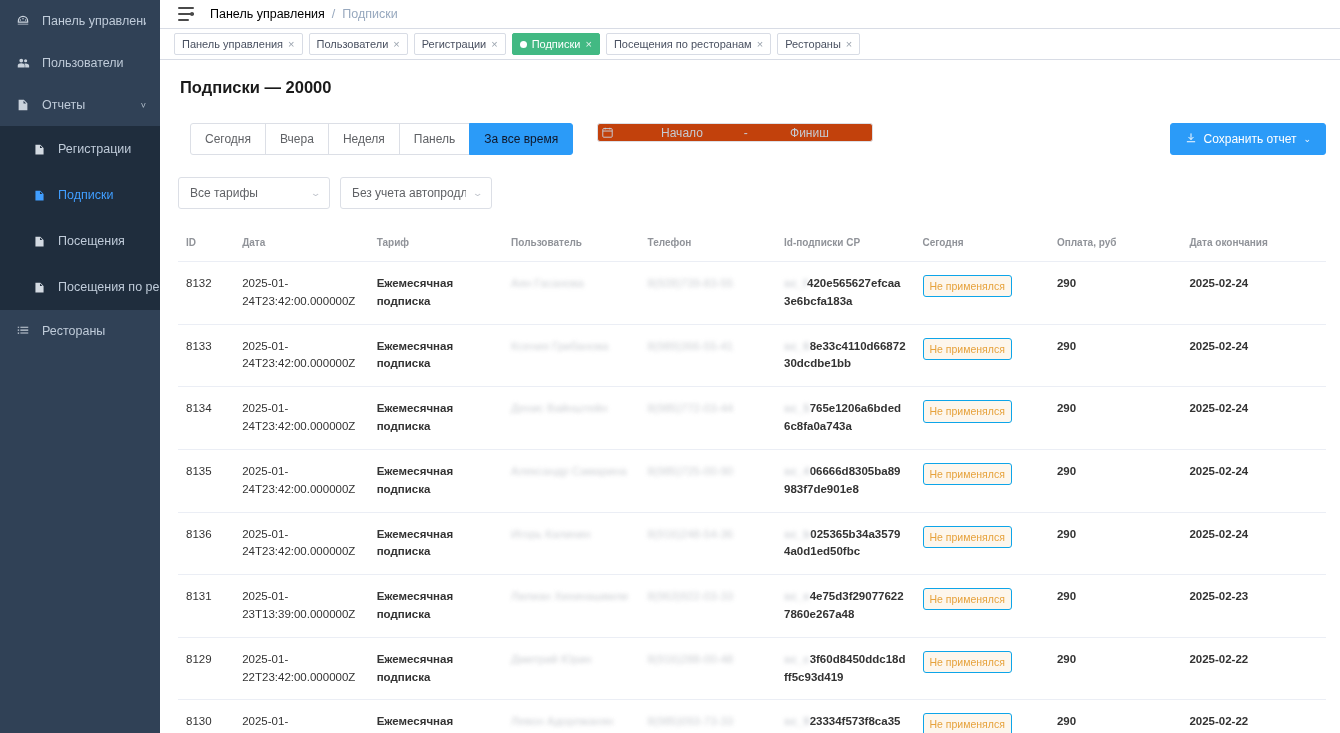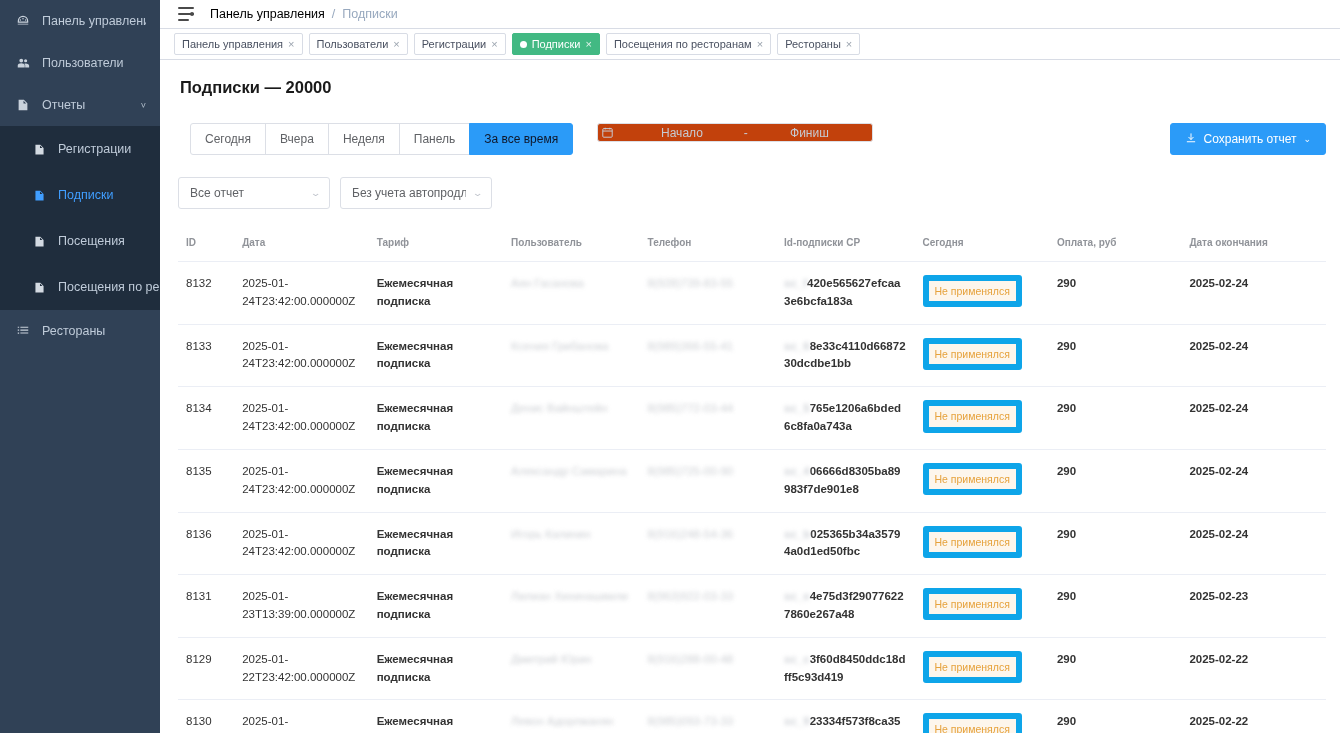"Все отчет" span.txt { text: отчет -> тарифы }
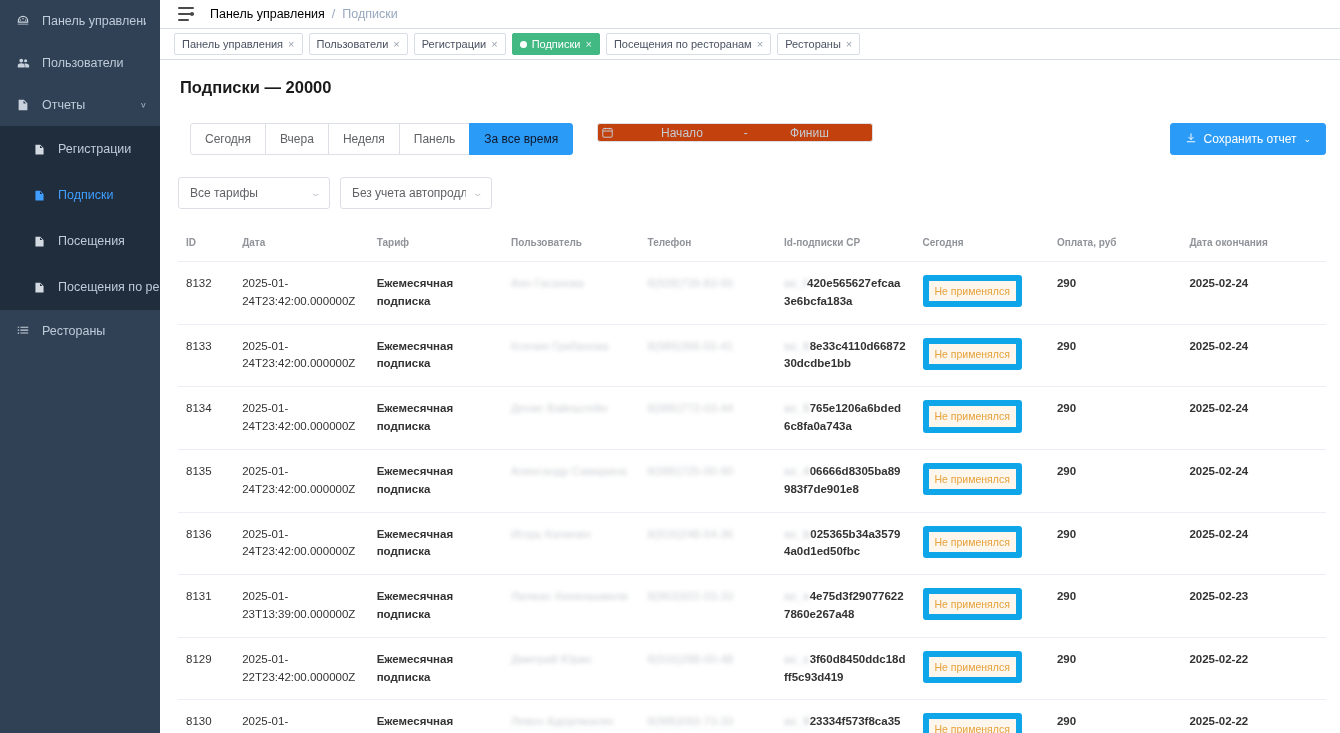"Не применялся" .badge { border: 6px solid #0ea5e9 -> 1px solid #0ea5e9 }
